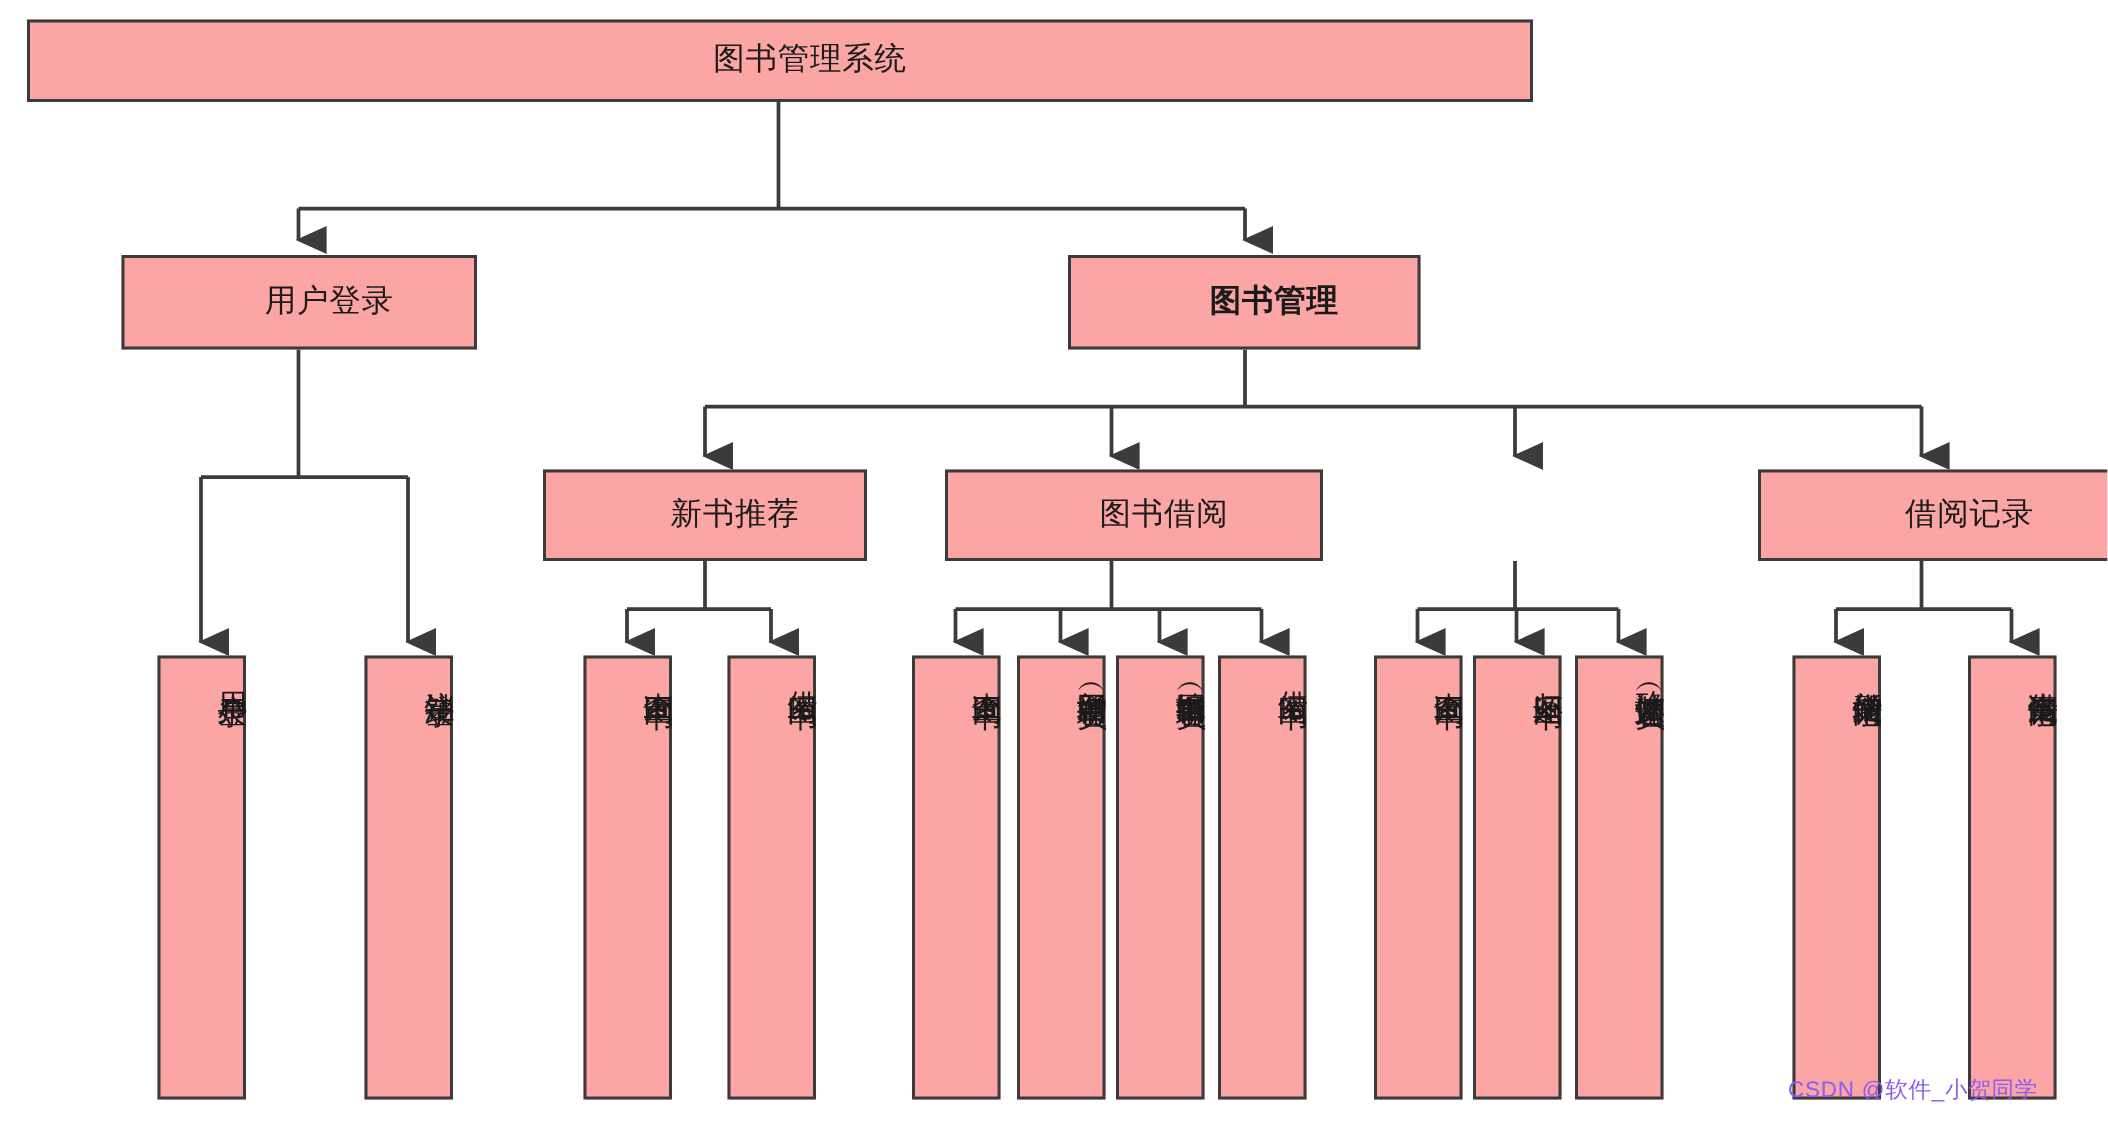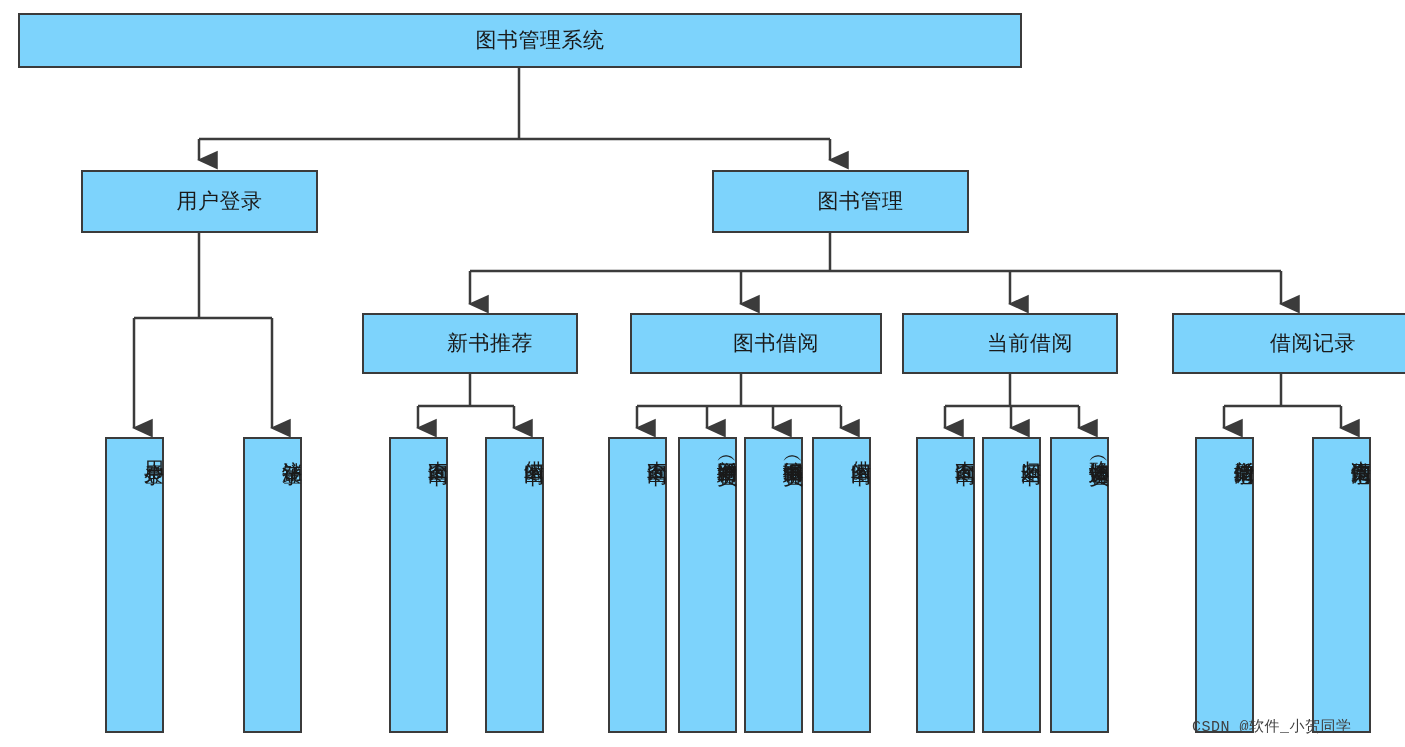"图书管理系统" .node { background: #7dd3fc -> #fca5a5 }
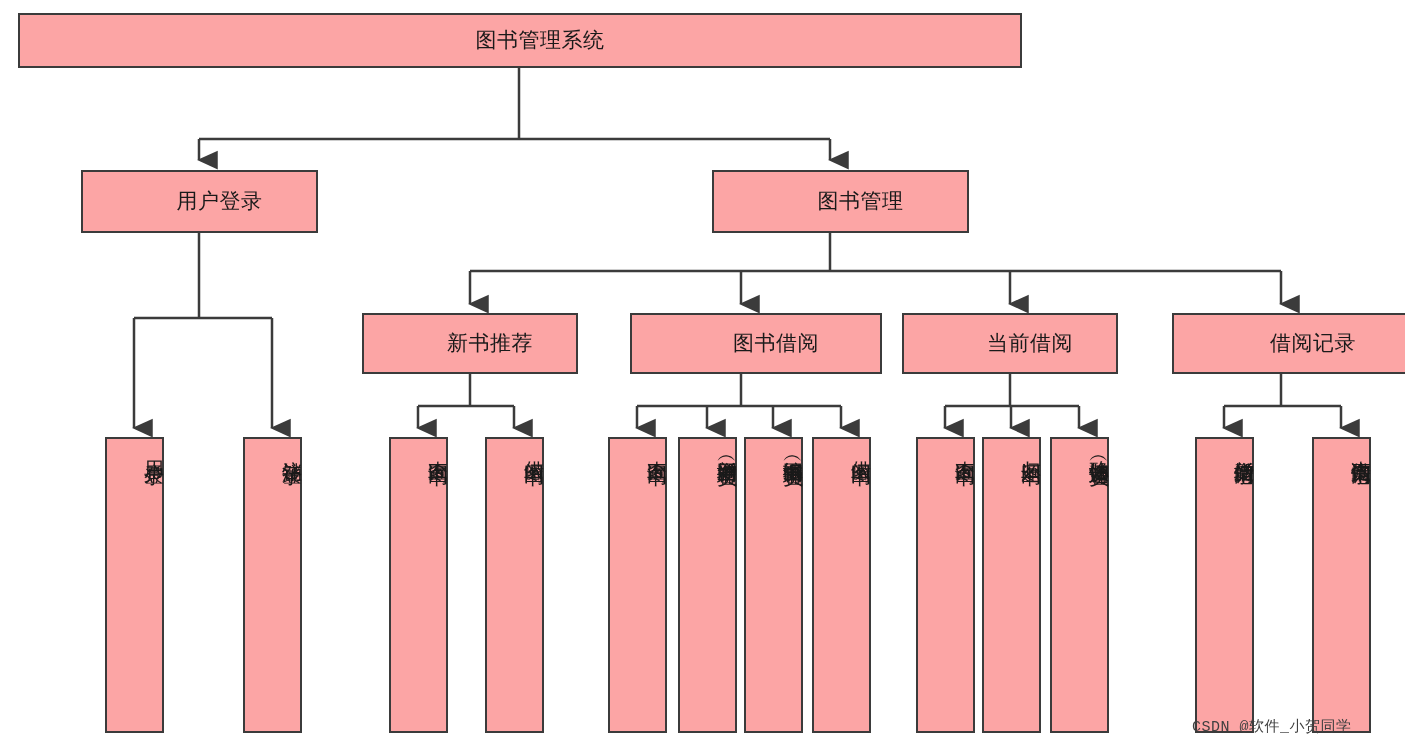"图书管理" div.node { font-weight: none -> bold; width: 257px -> 235px }
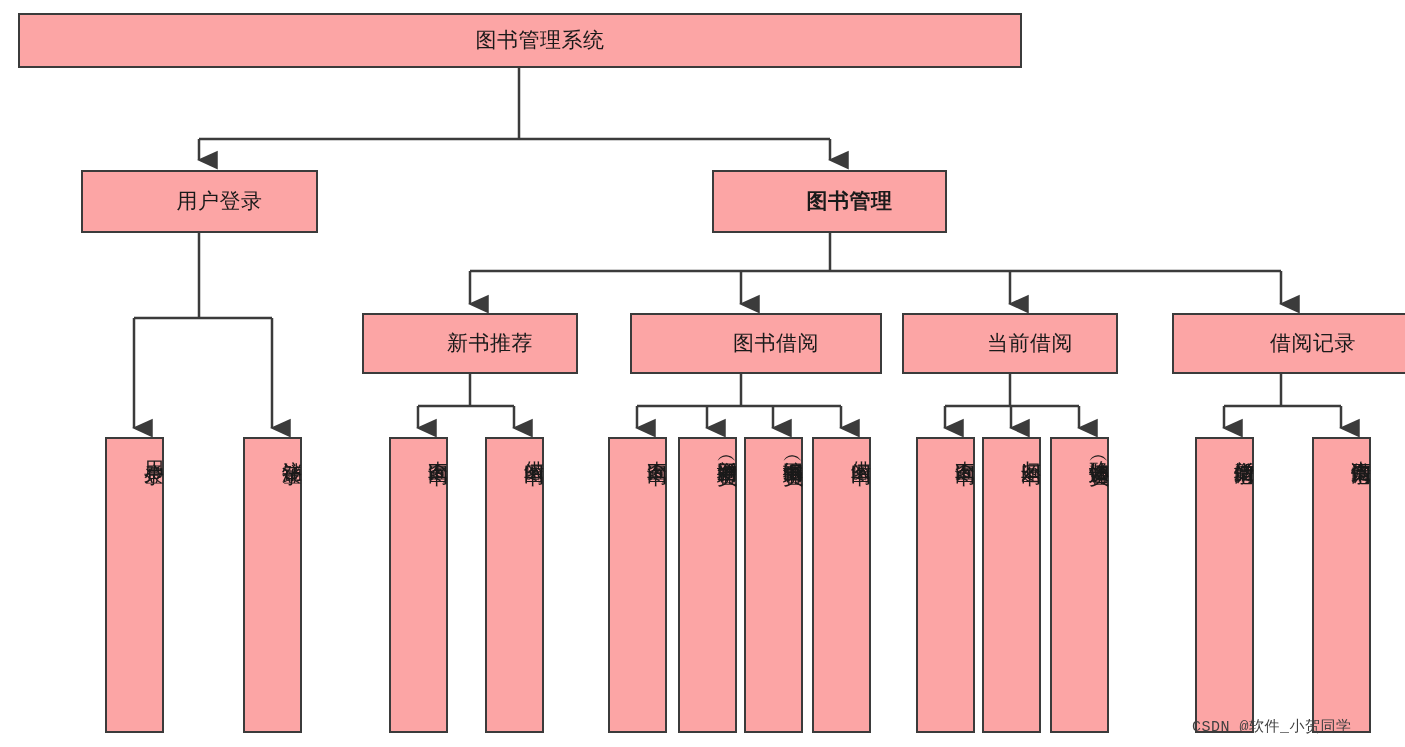"当前借阅" div.node { html: <div> <span>当前借阅</span> </div> -> none }
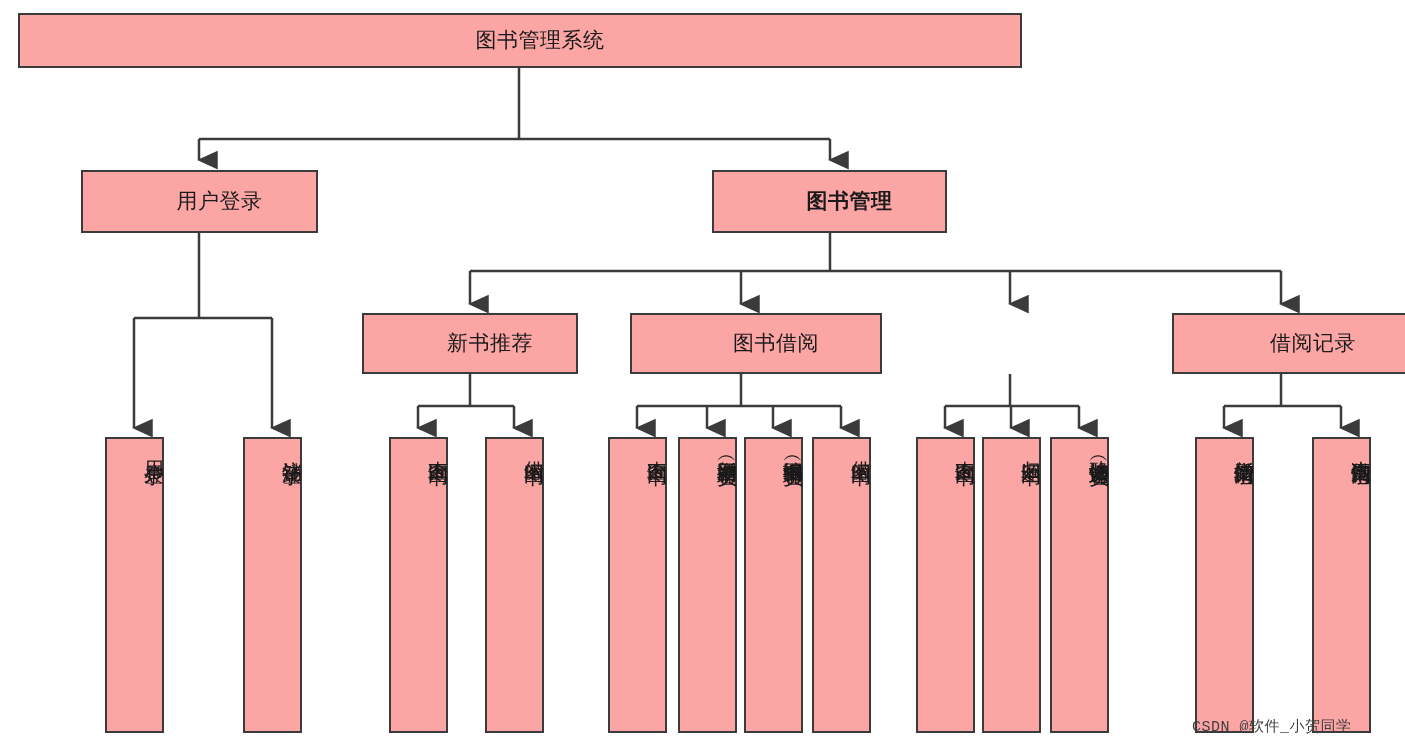"CSDN @软件_小贺同学" .watermark { color: #404040 -> #8b5cf6; font-family: Liberation Mono, monospace -> none }
